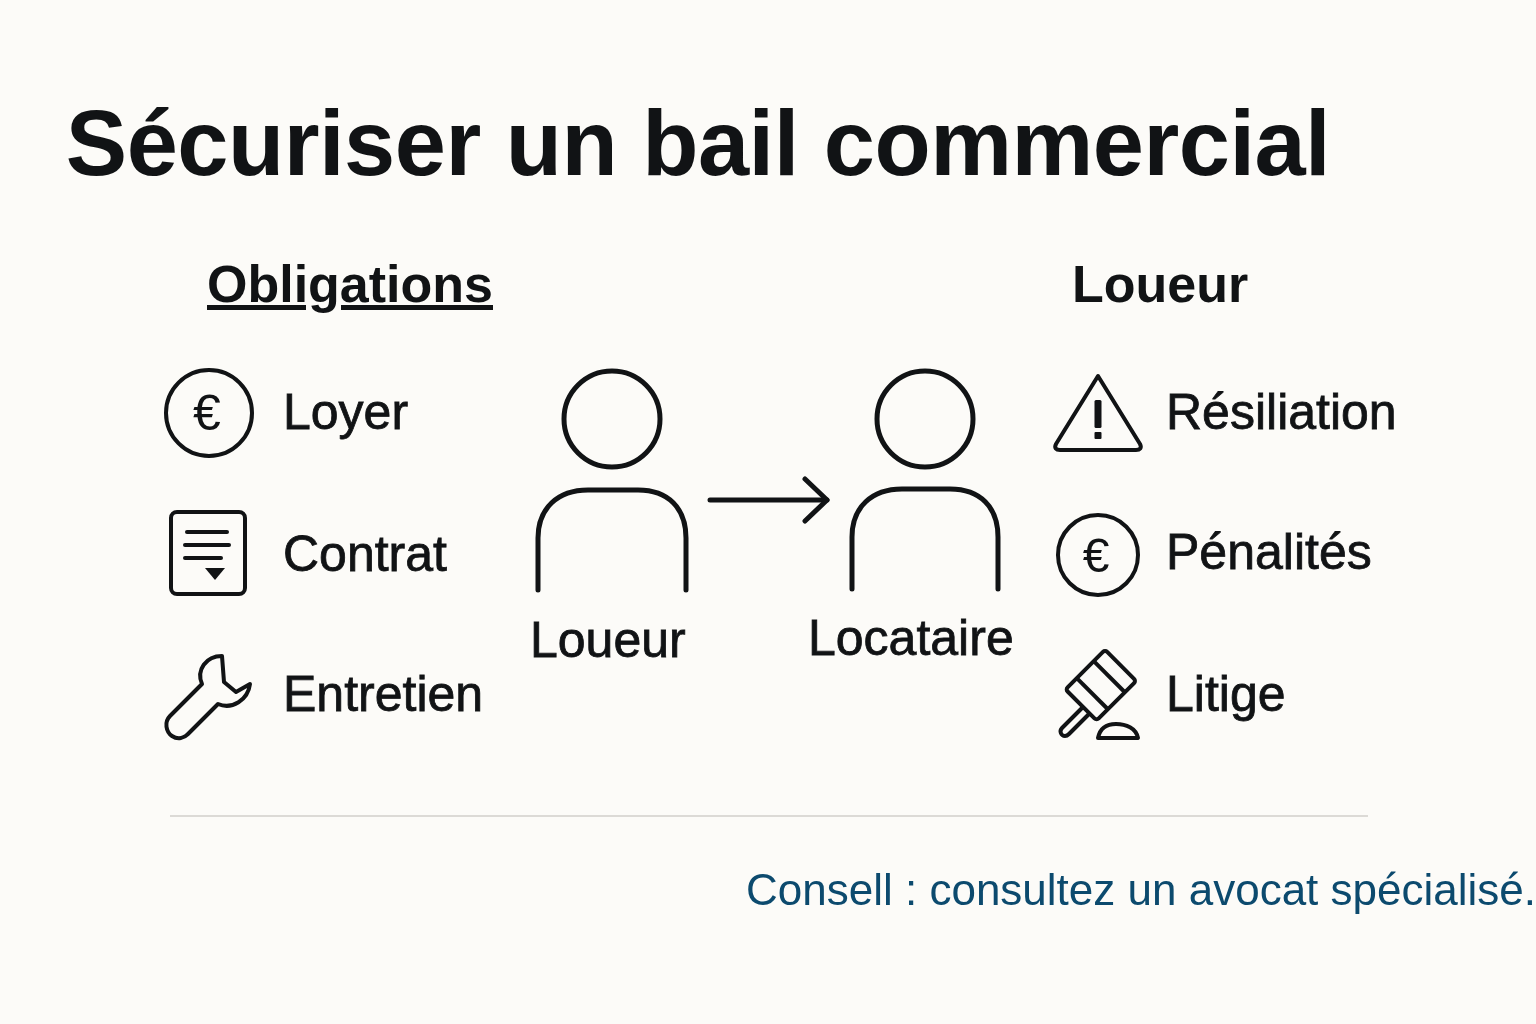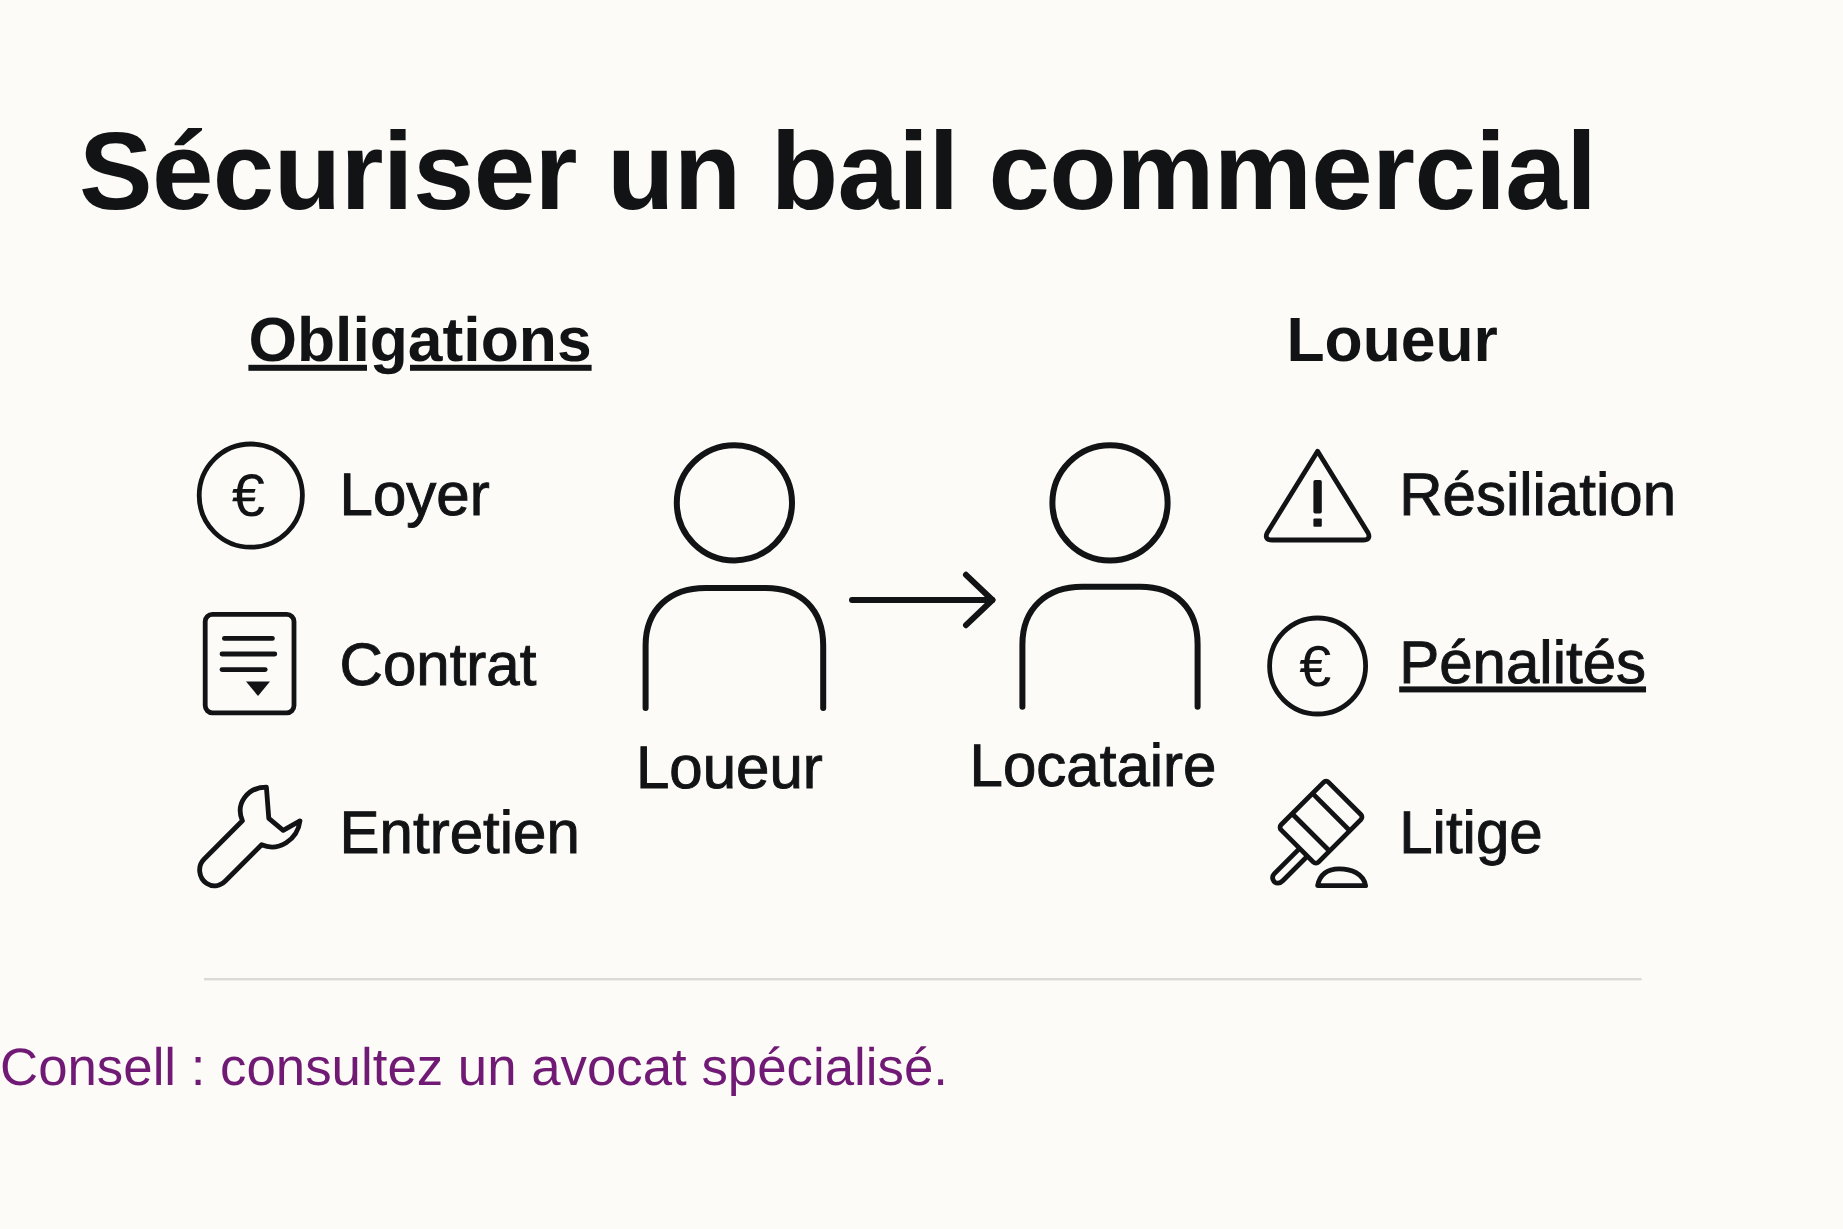"Pénalités" div.abs { text-decoration: underline -> none }
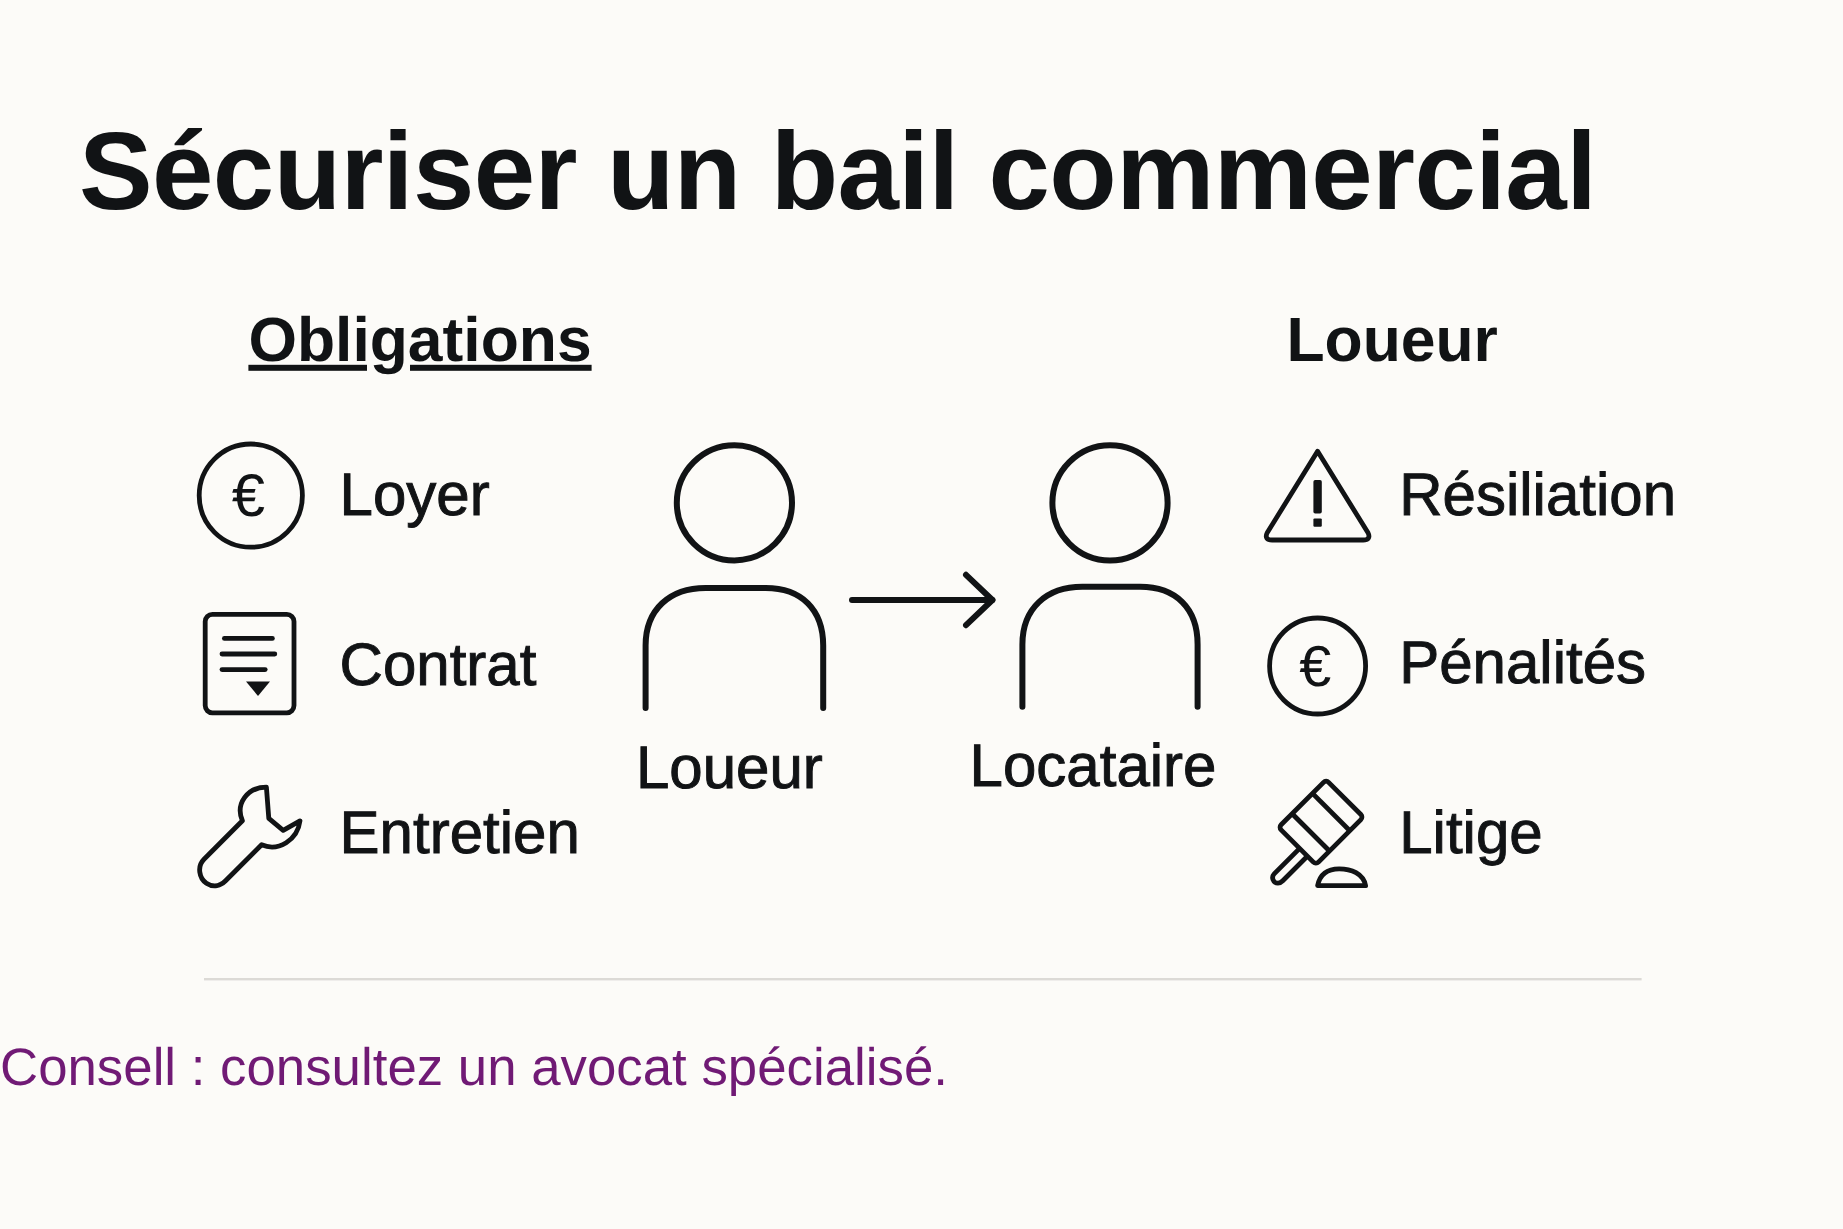"Consell : consultez un avocat" .footer { color: #701a75 -> #0c4a6e; text-align: left -> right }
